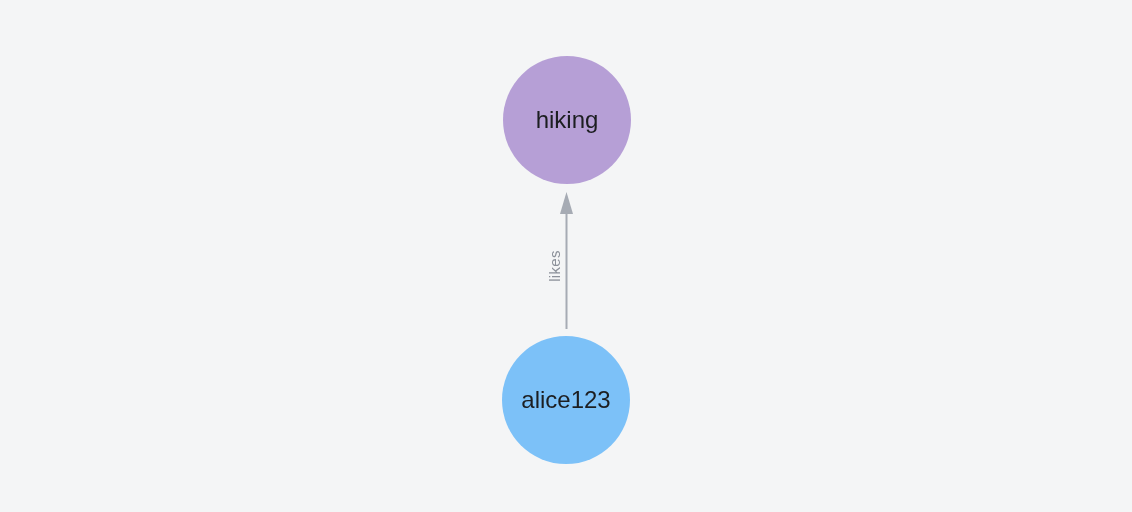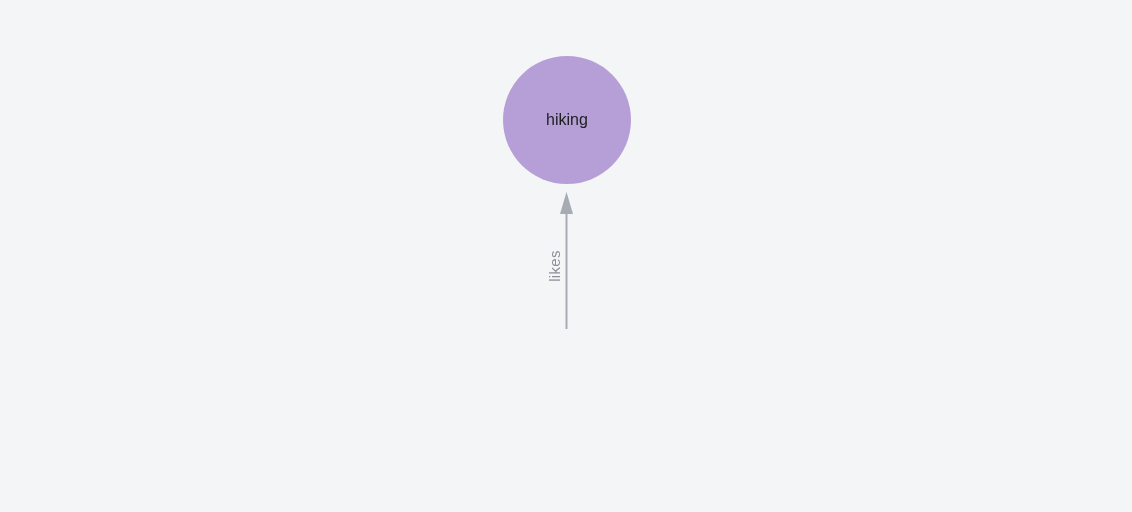"hiking" .node-label { font-size: 16px -> 24px }
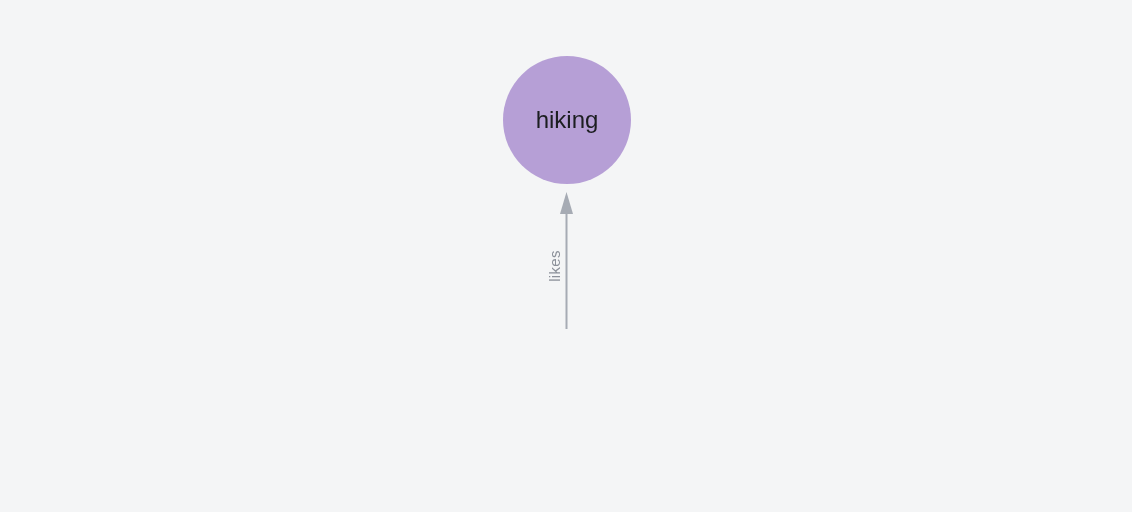"alice123" div.node { html: none -> <div> <span>alice123</span> </div> }
